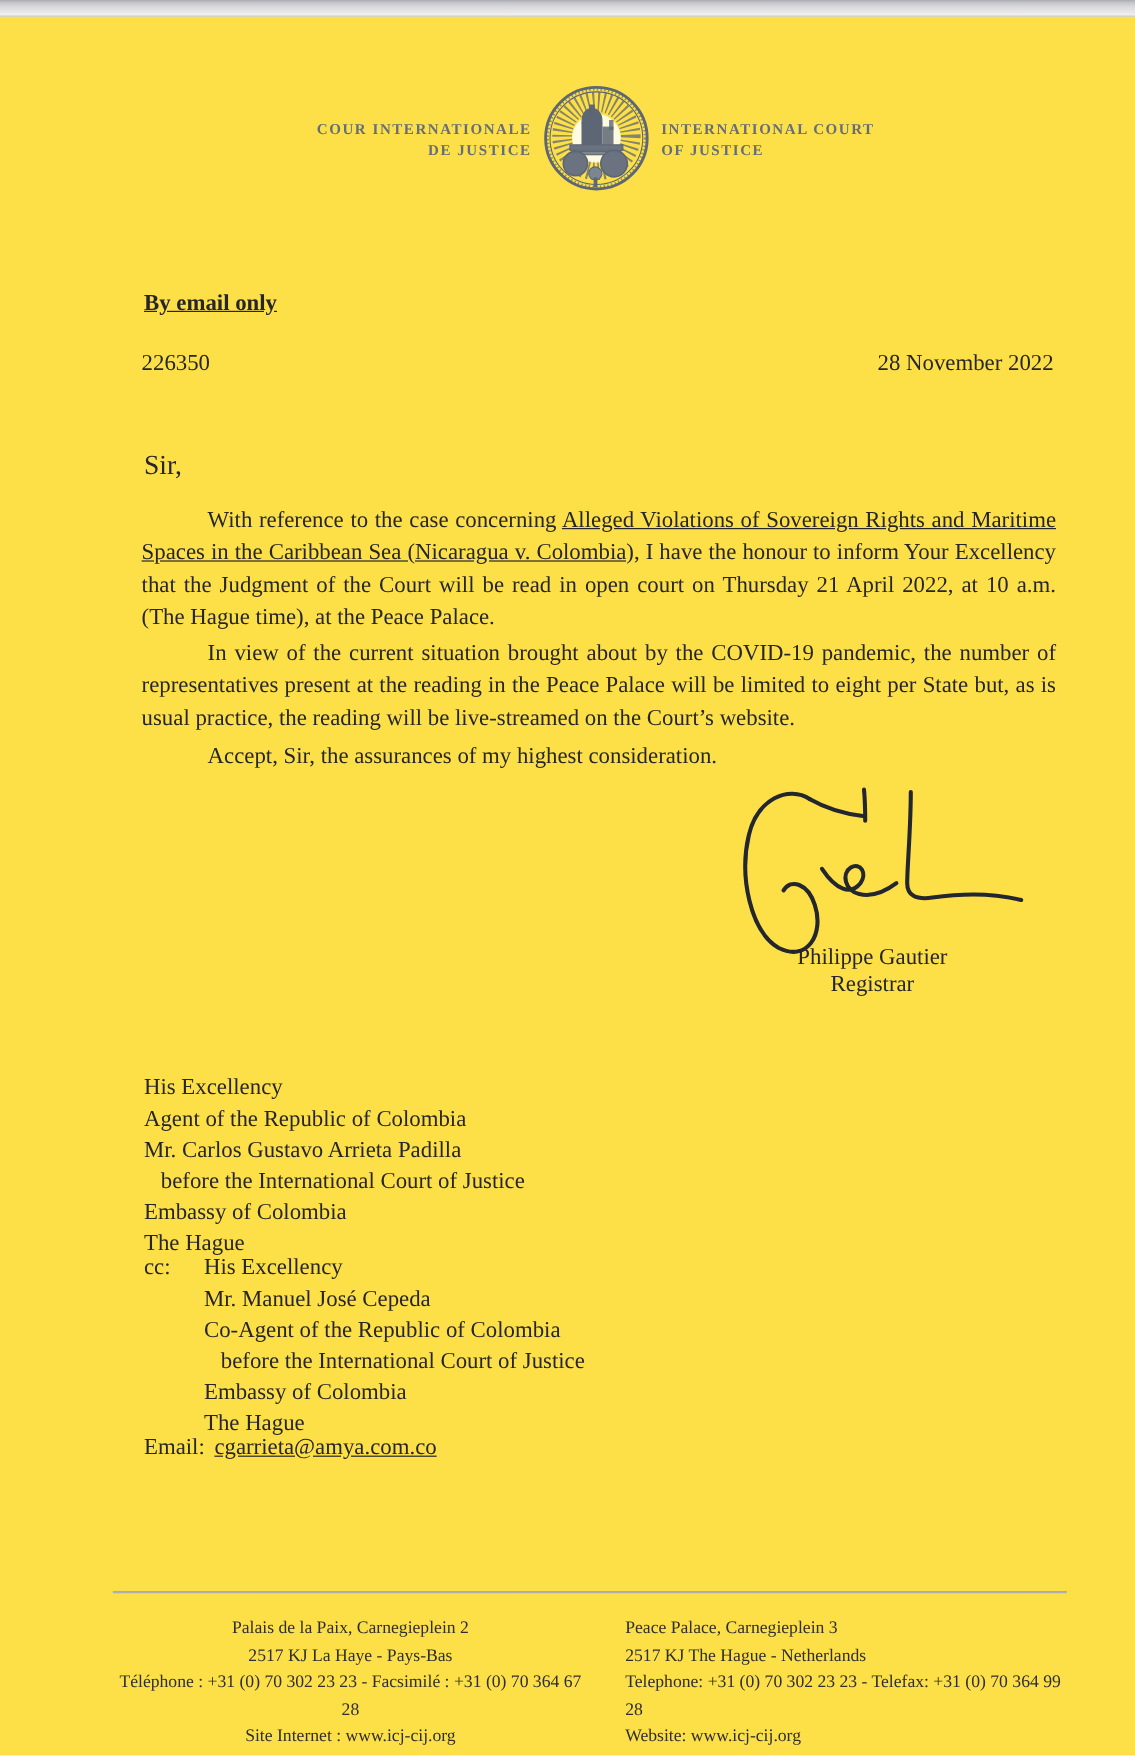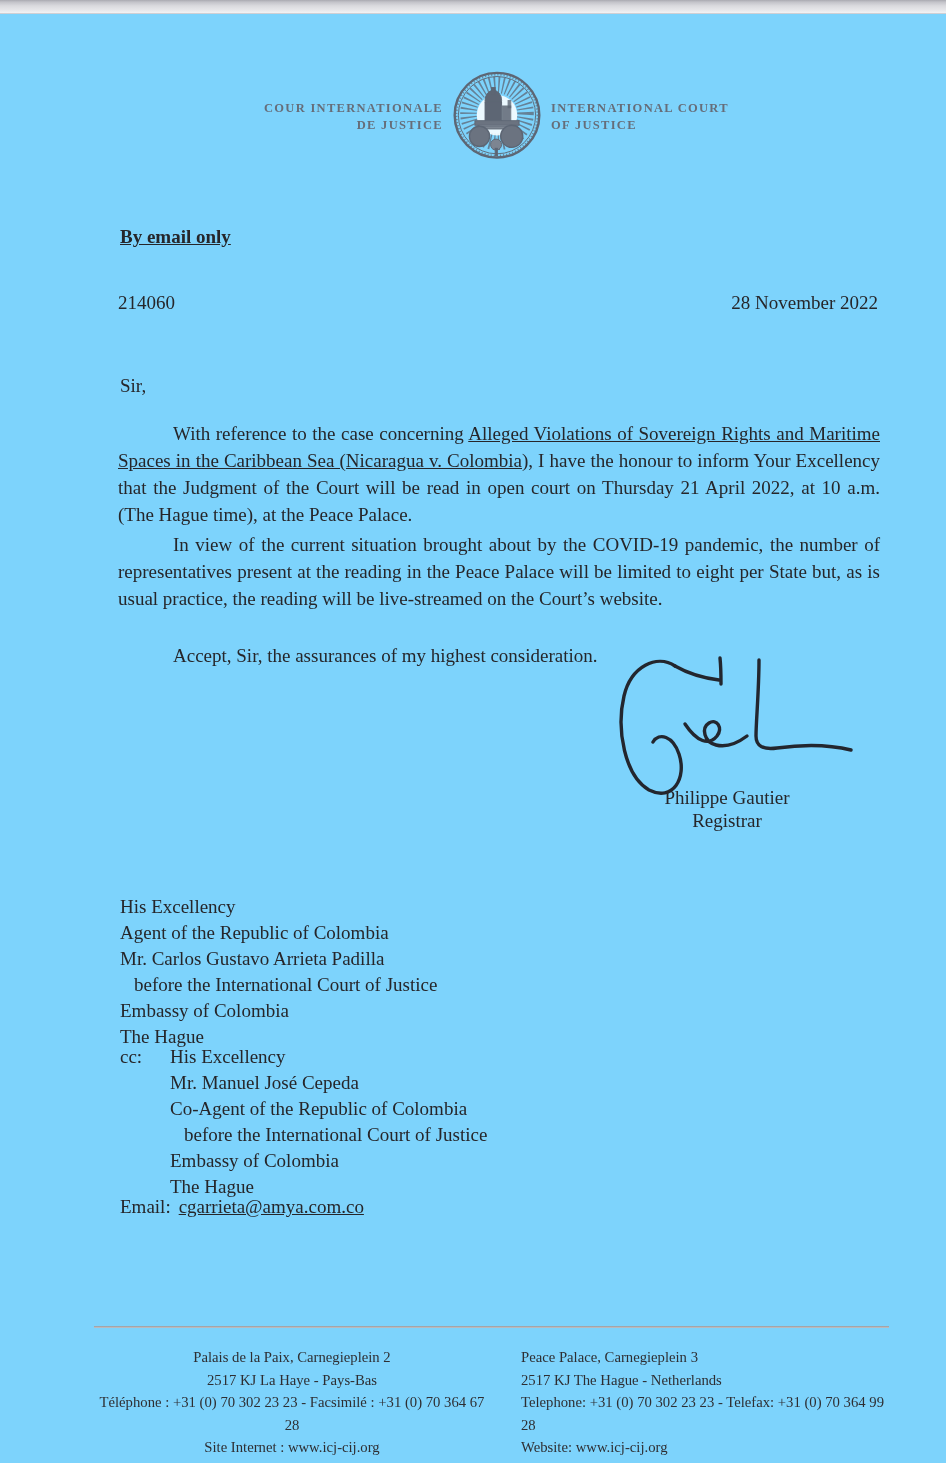"COUR INTERNATIONALE" .page { background: #7dd3fc -> #fde047 }
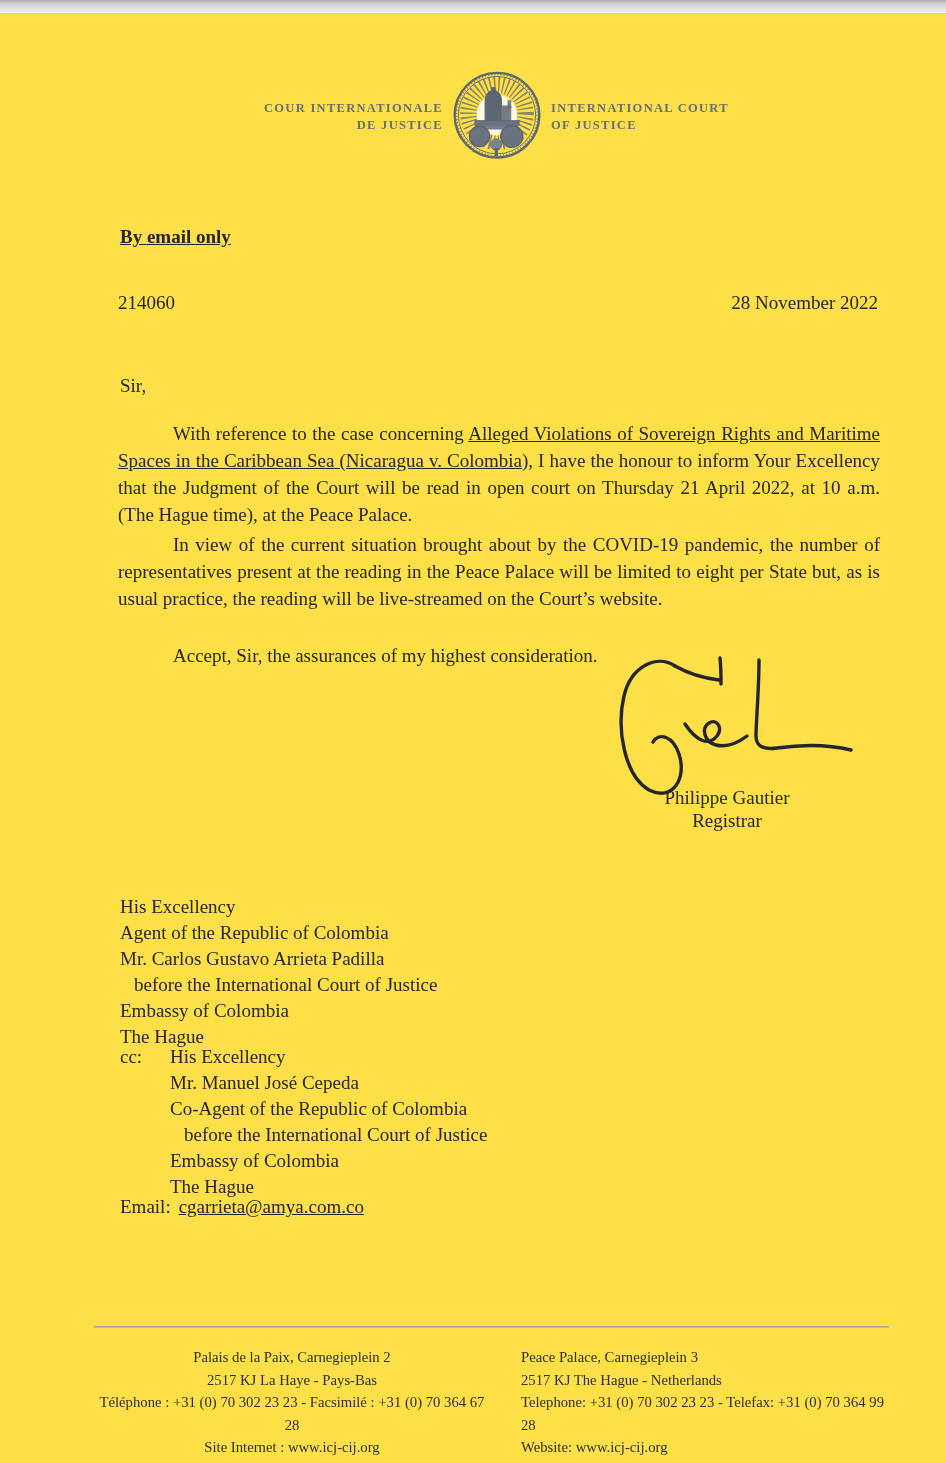"By email only" .delivery { top: 226px -> 242px }
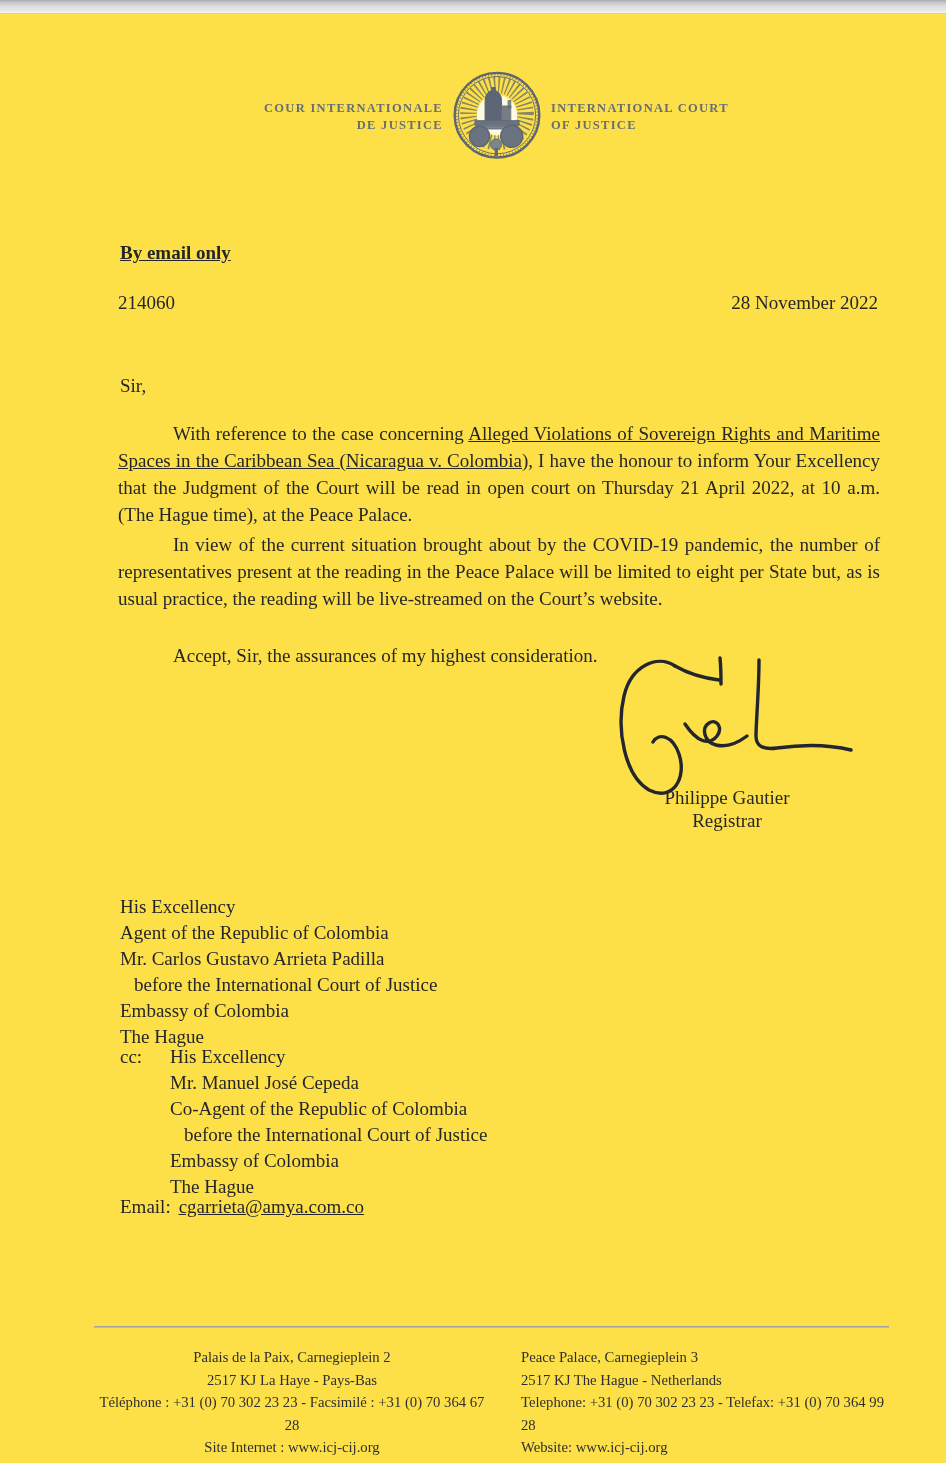"214060" span { text: 214060 -> 226350 }
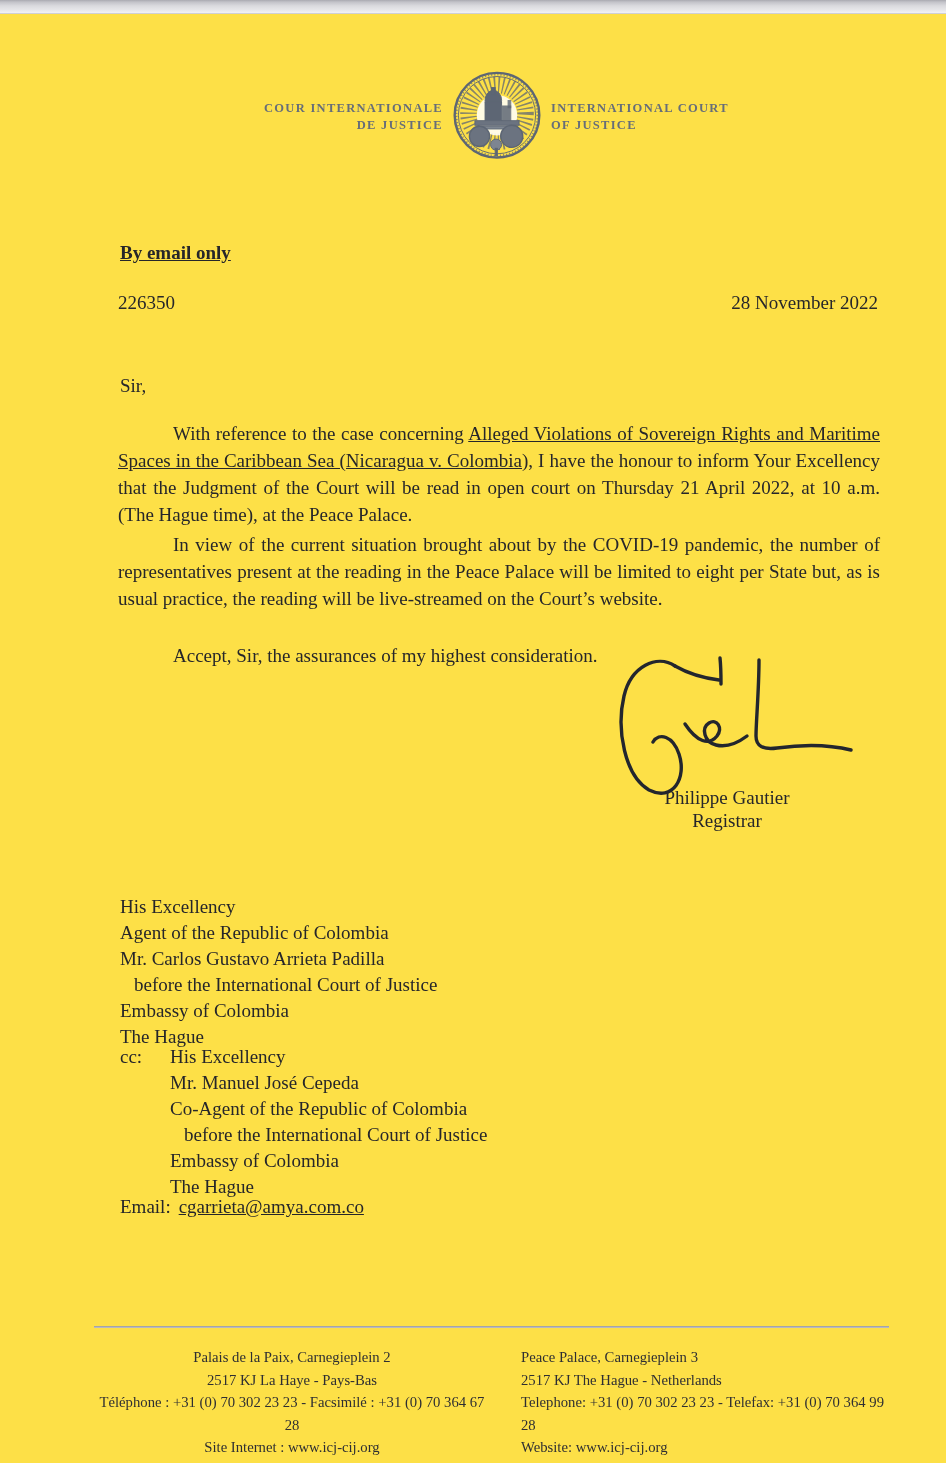"Sir," .salutation { font-size: 19px -> 23px }
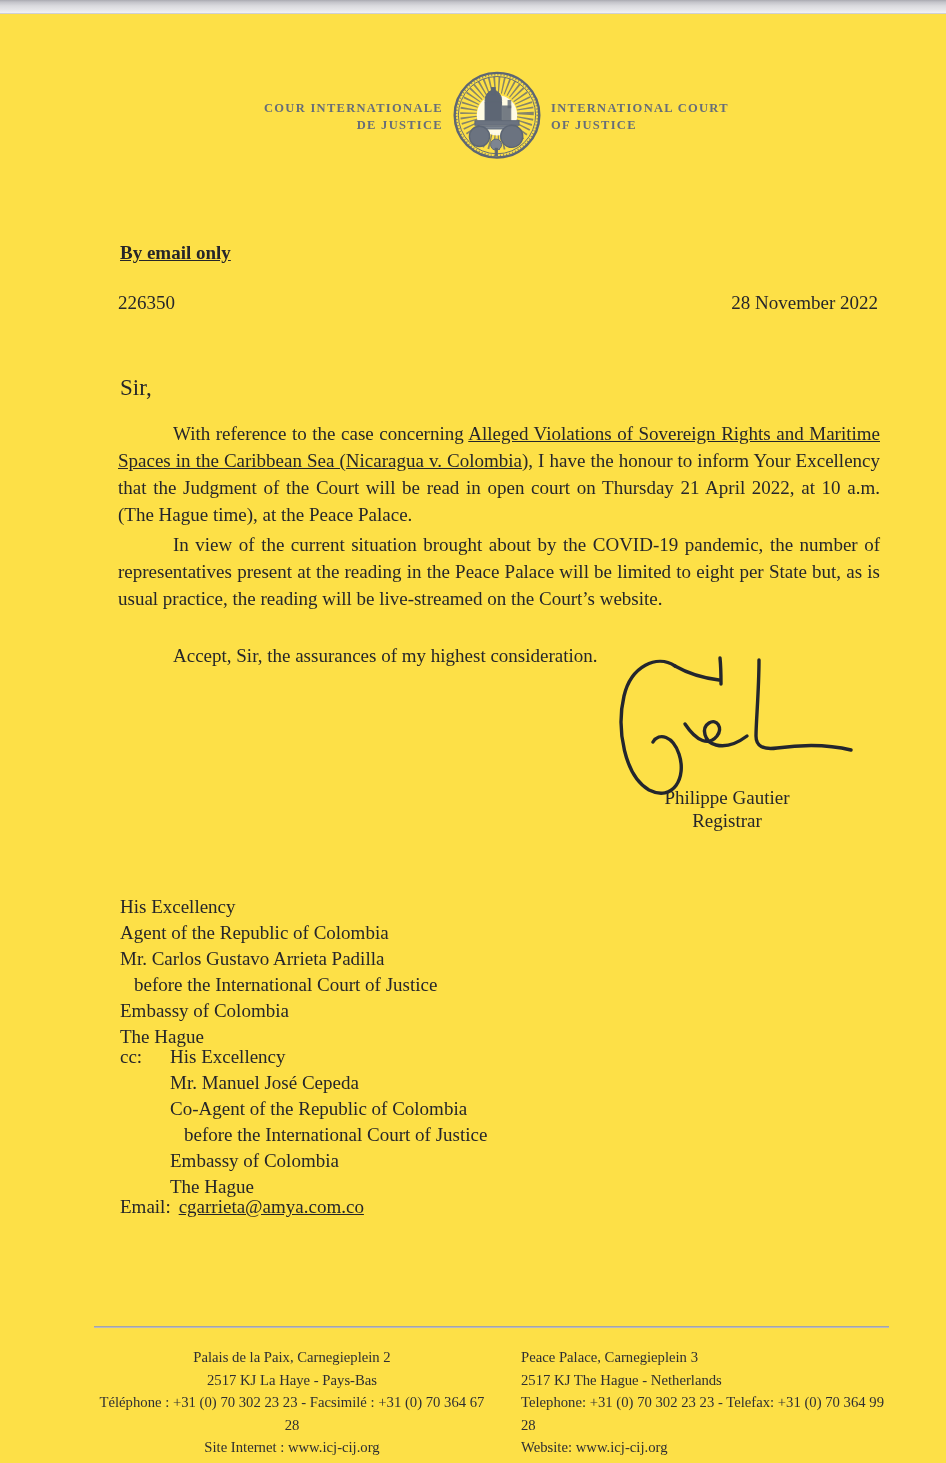"Accept, Sir, the assurances of" .para3 { margin-top: 25px -> none }
